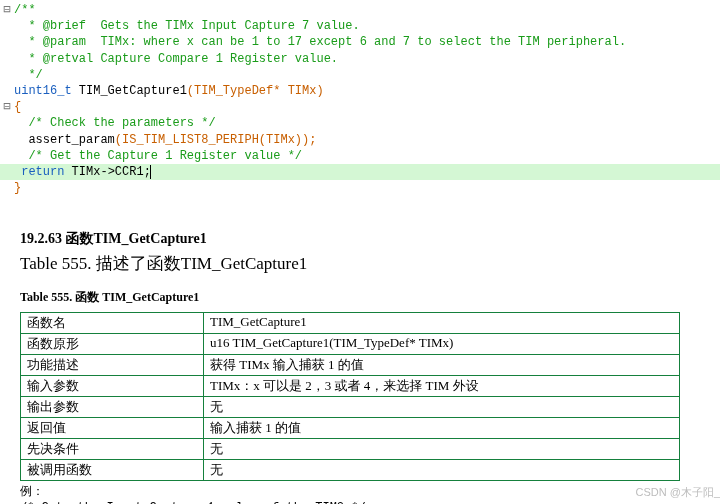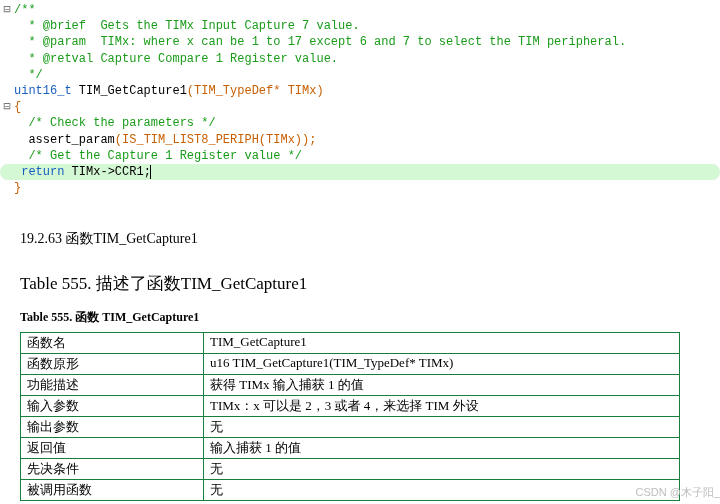"return TIMx->CCR1;" .hl { border-radius: 8px -> none }
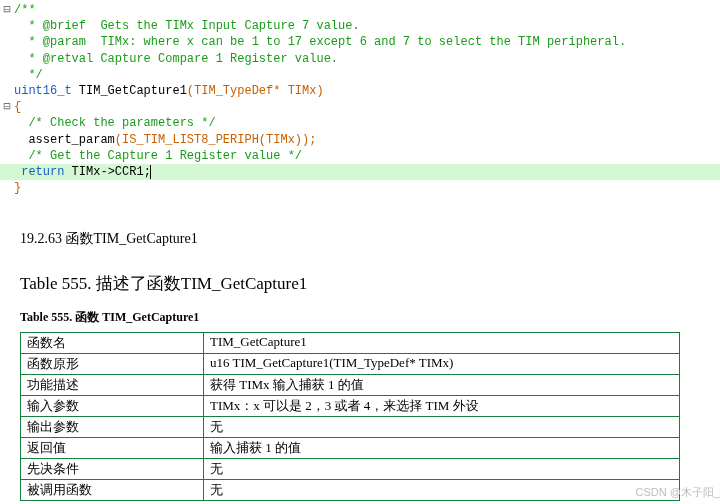"19.2.63 函数TIM_GetCapture1" .section-heading { font-weight: normal -> bold; margin: 30px 0 24px 0 -> 30px 0 4px 0 }
